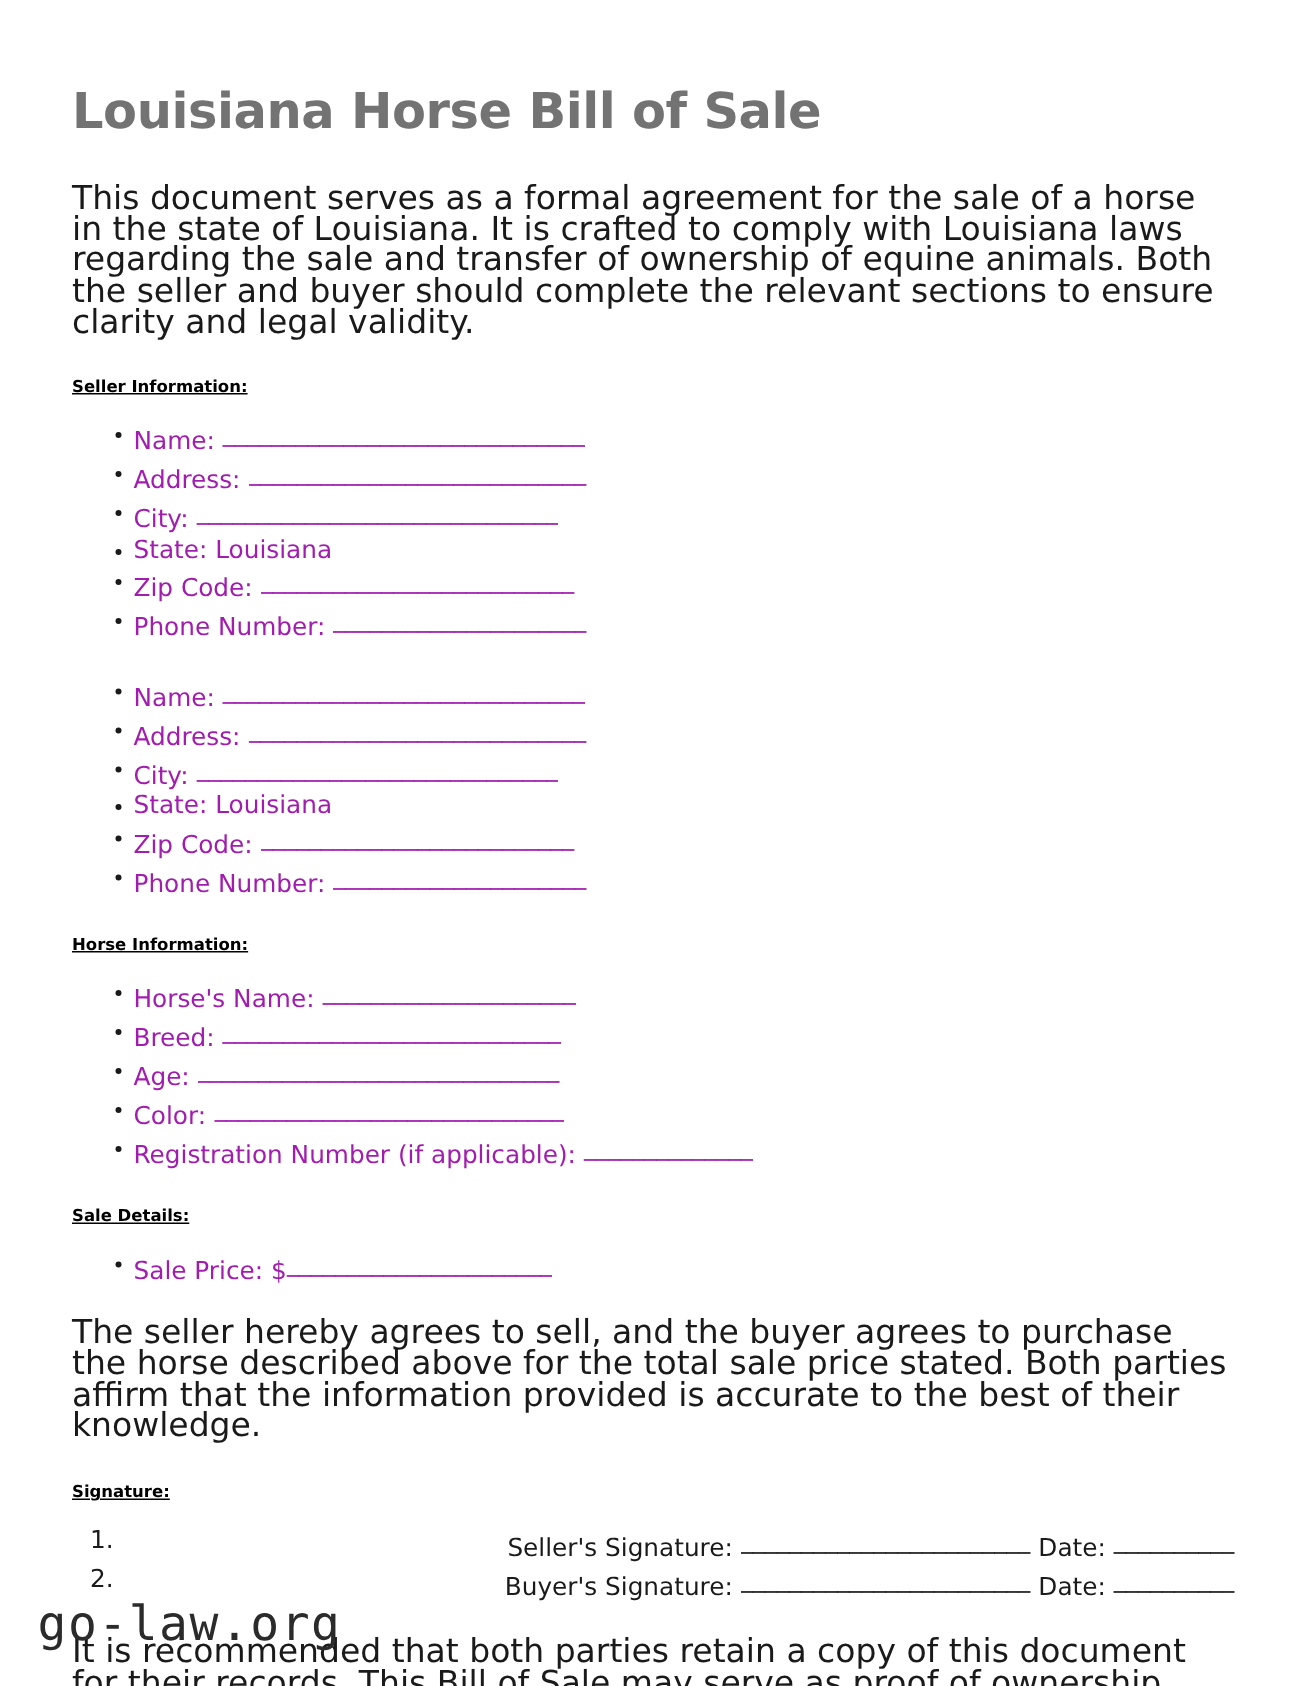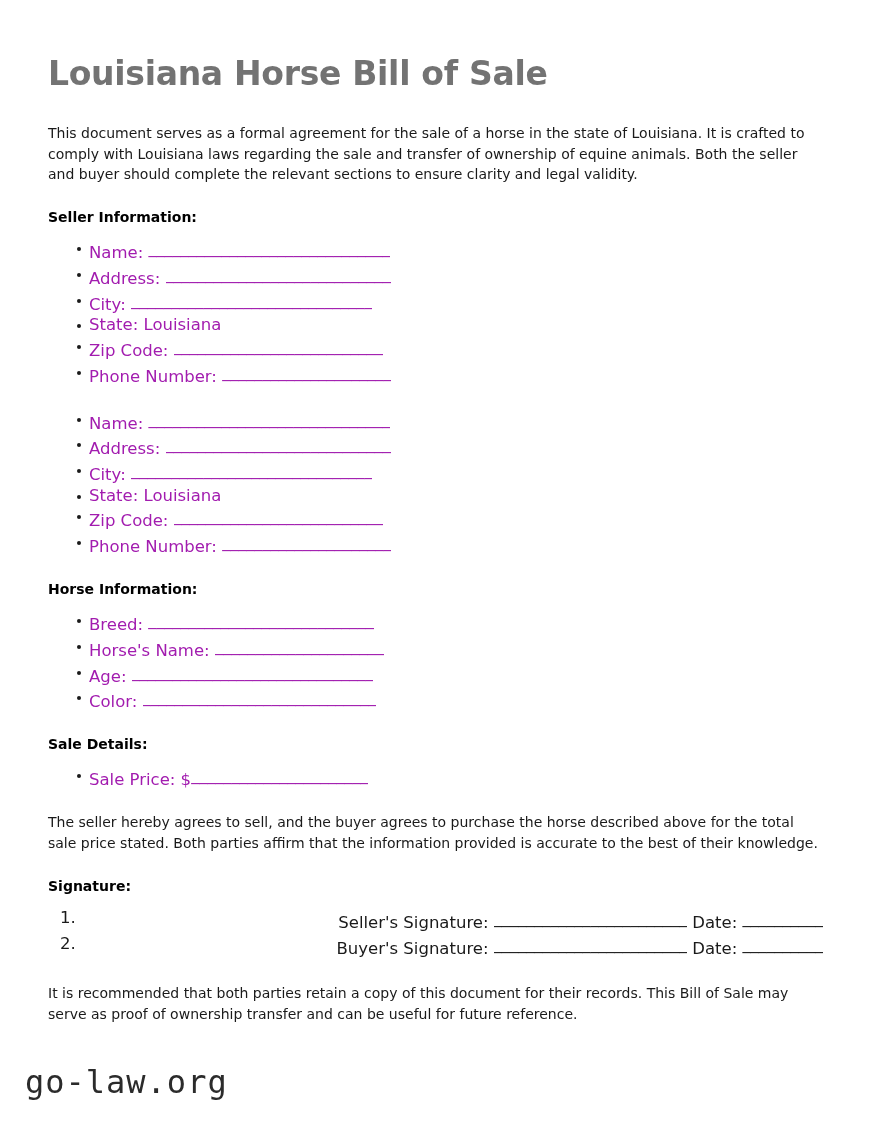"This document serves as a" p.para { font-size: 14px -> 22px }
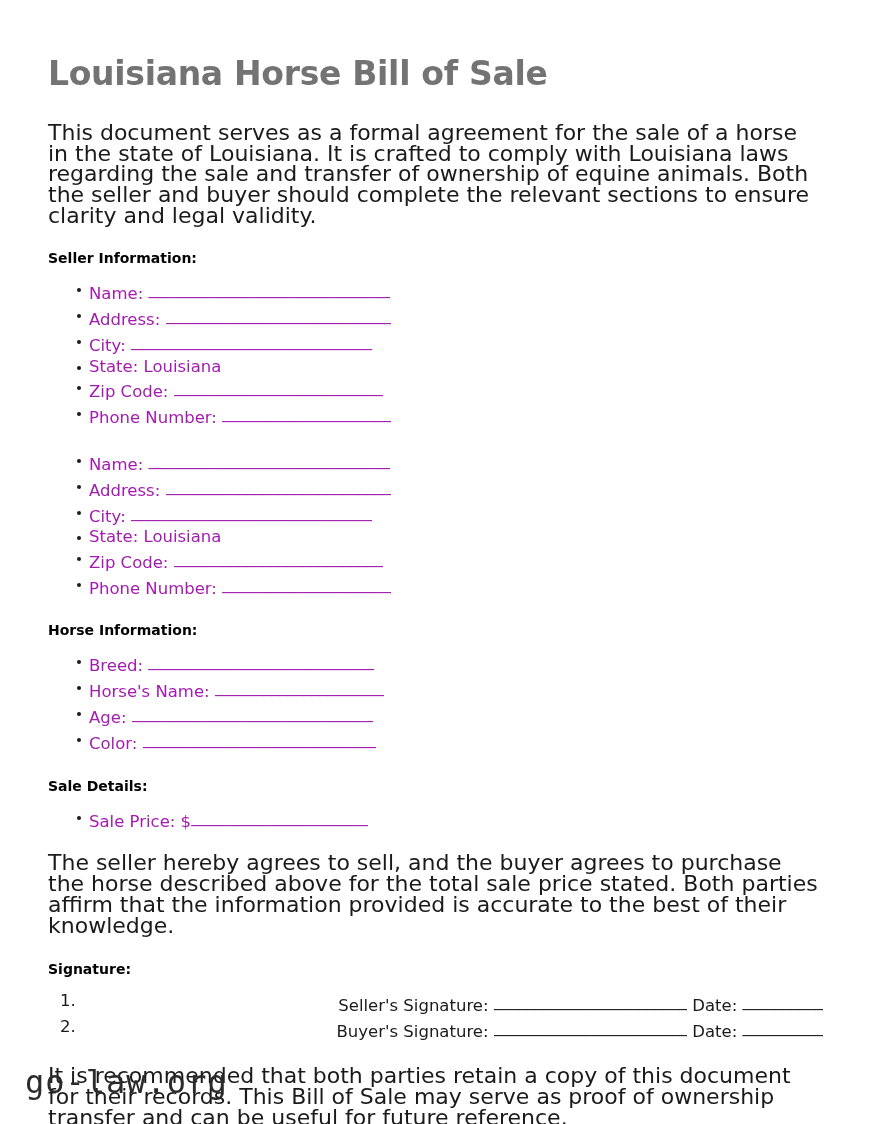"Seller Information:" h2.section-title { font-size: 14px -> 11px; text-decoration: none -> underline }
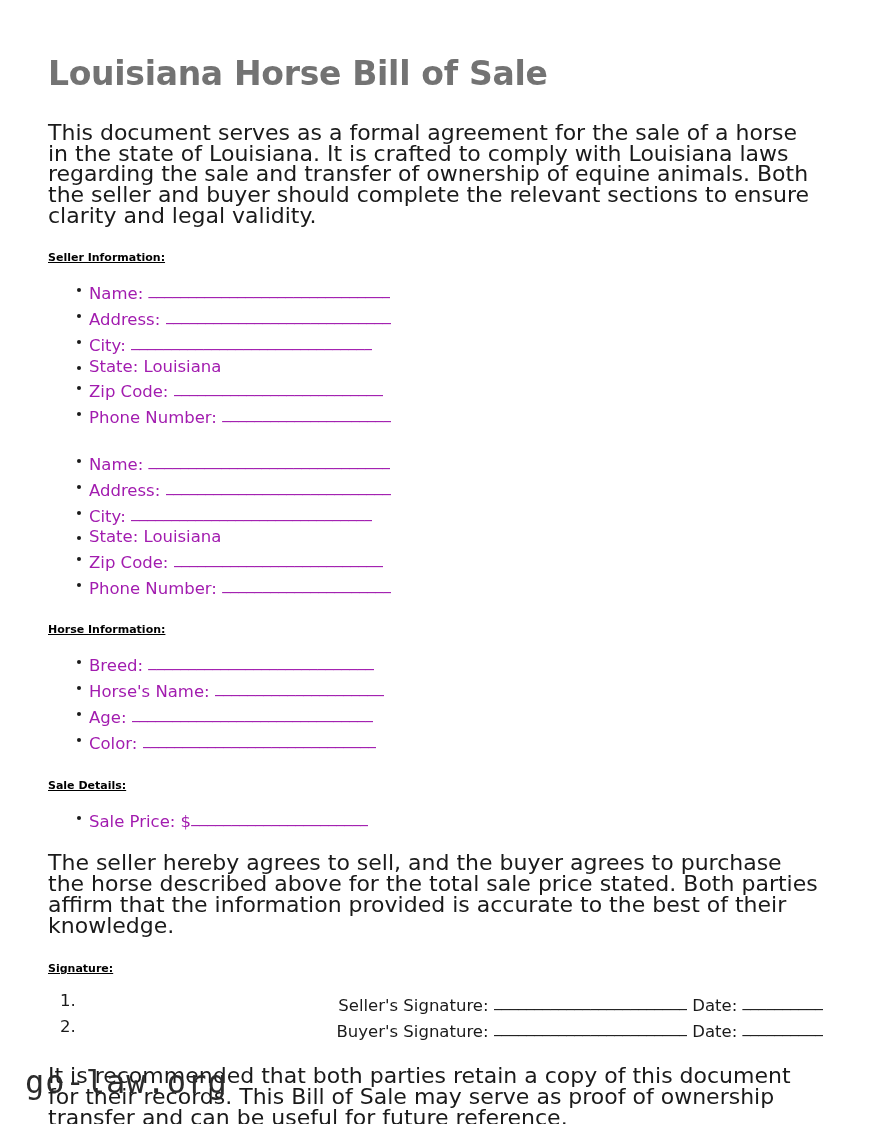"Breed: ____________________________" li { order: before "Horse's Name: _____________________" -> after "Horse's Name: _____________________" }
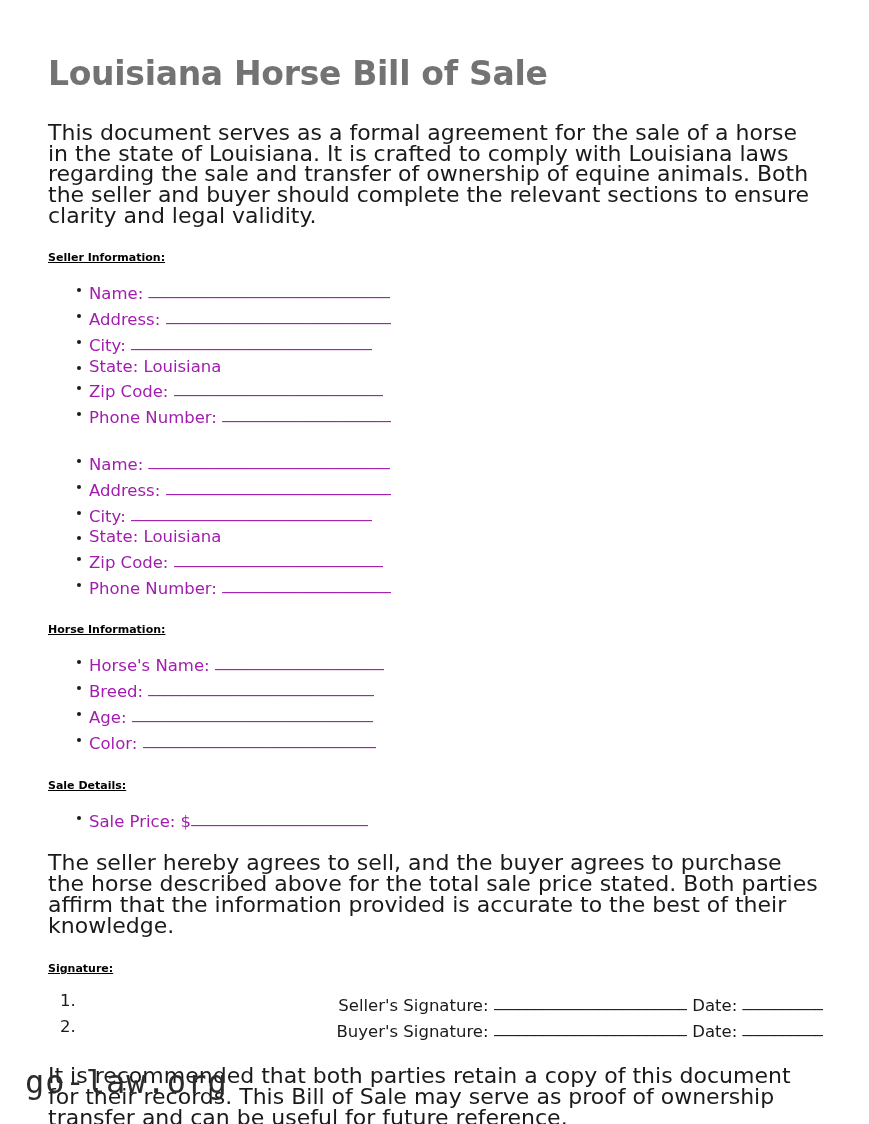"Registration Number (if applicable):" li { html: none -> <li><span>Registration Number (if applicable): </span><span>______________</span></li> }
